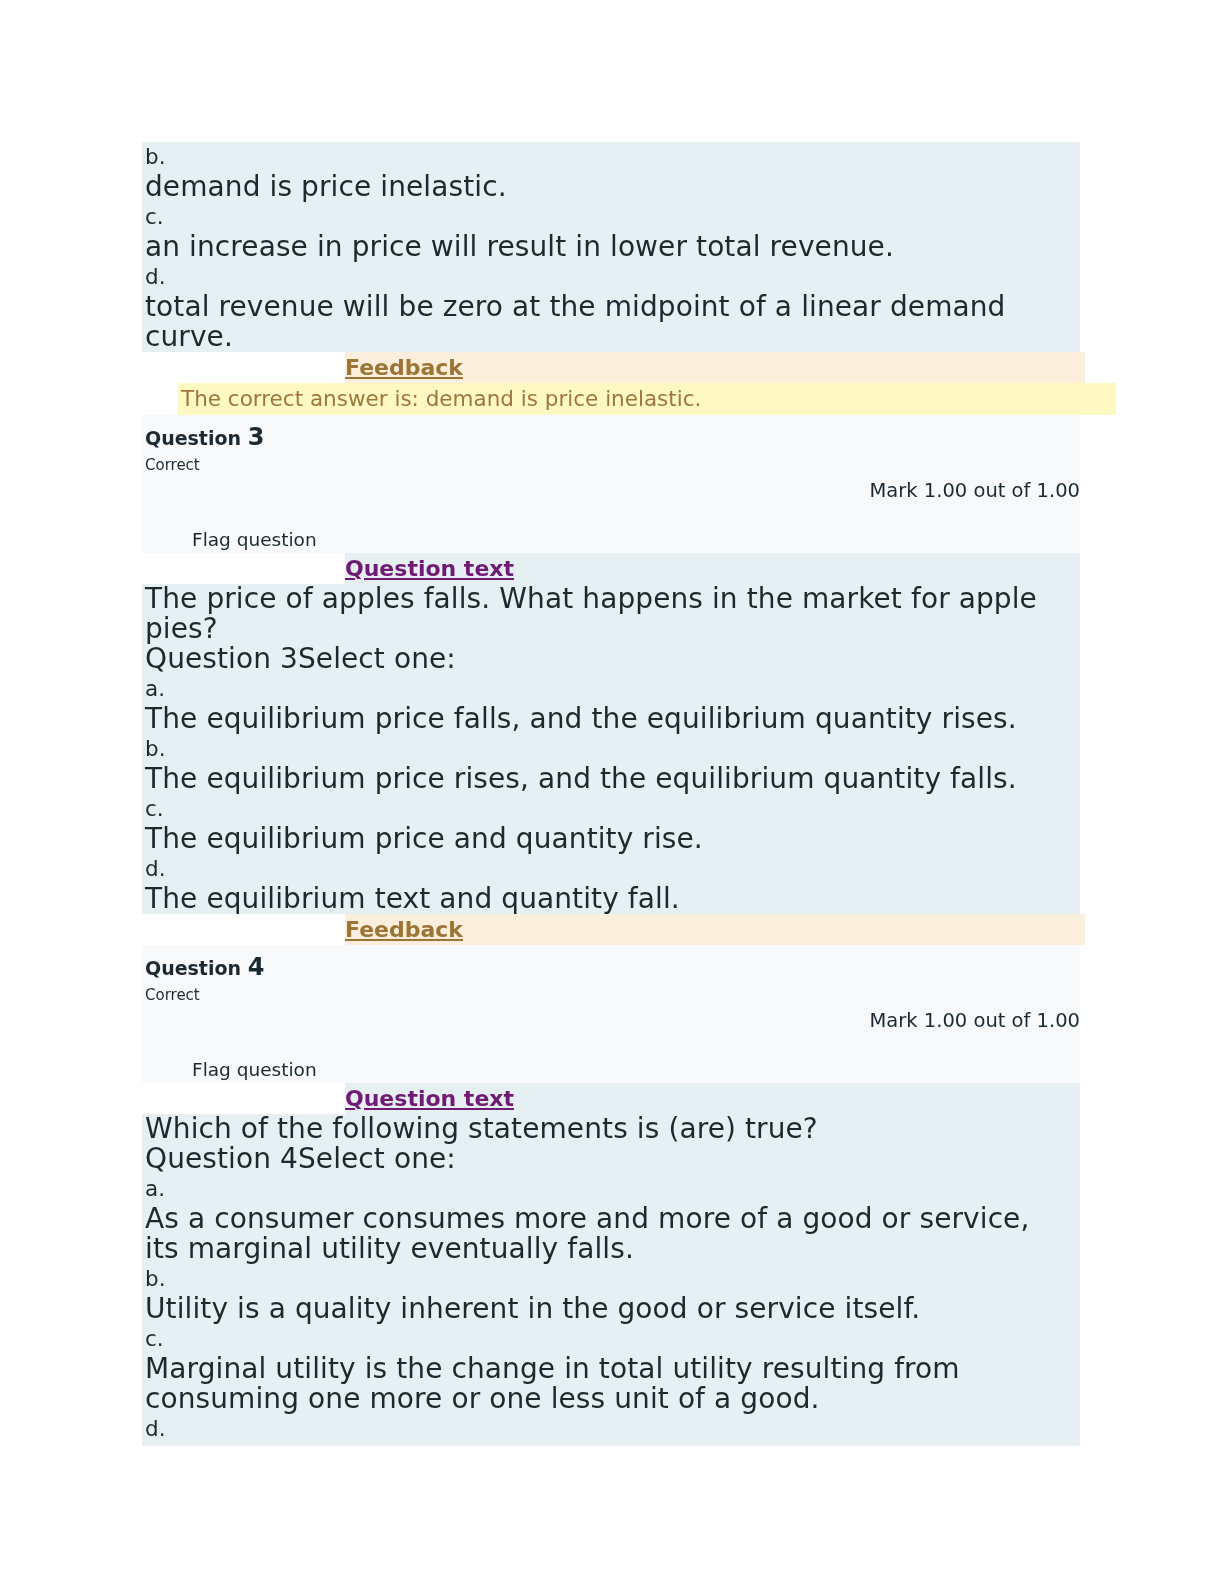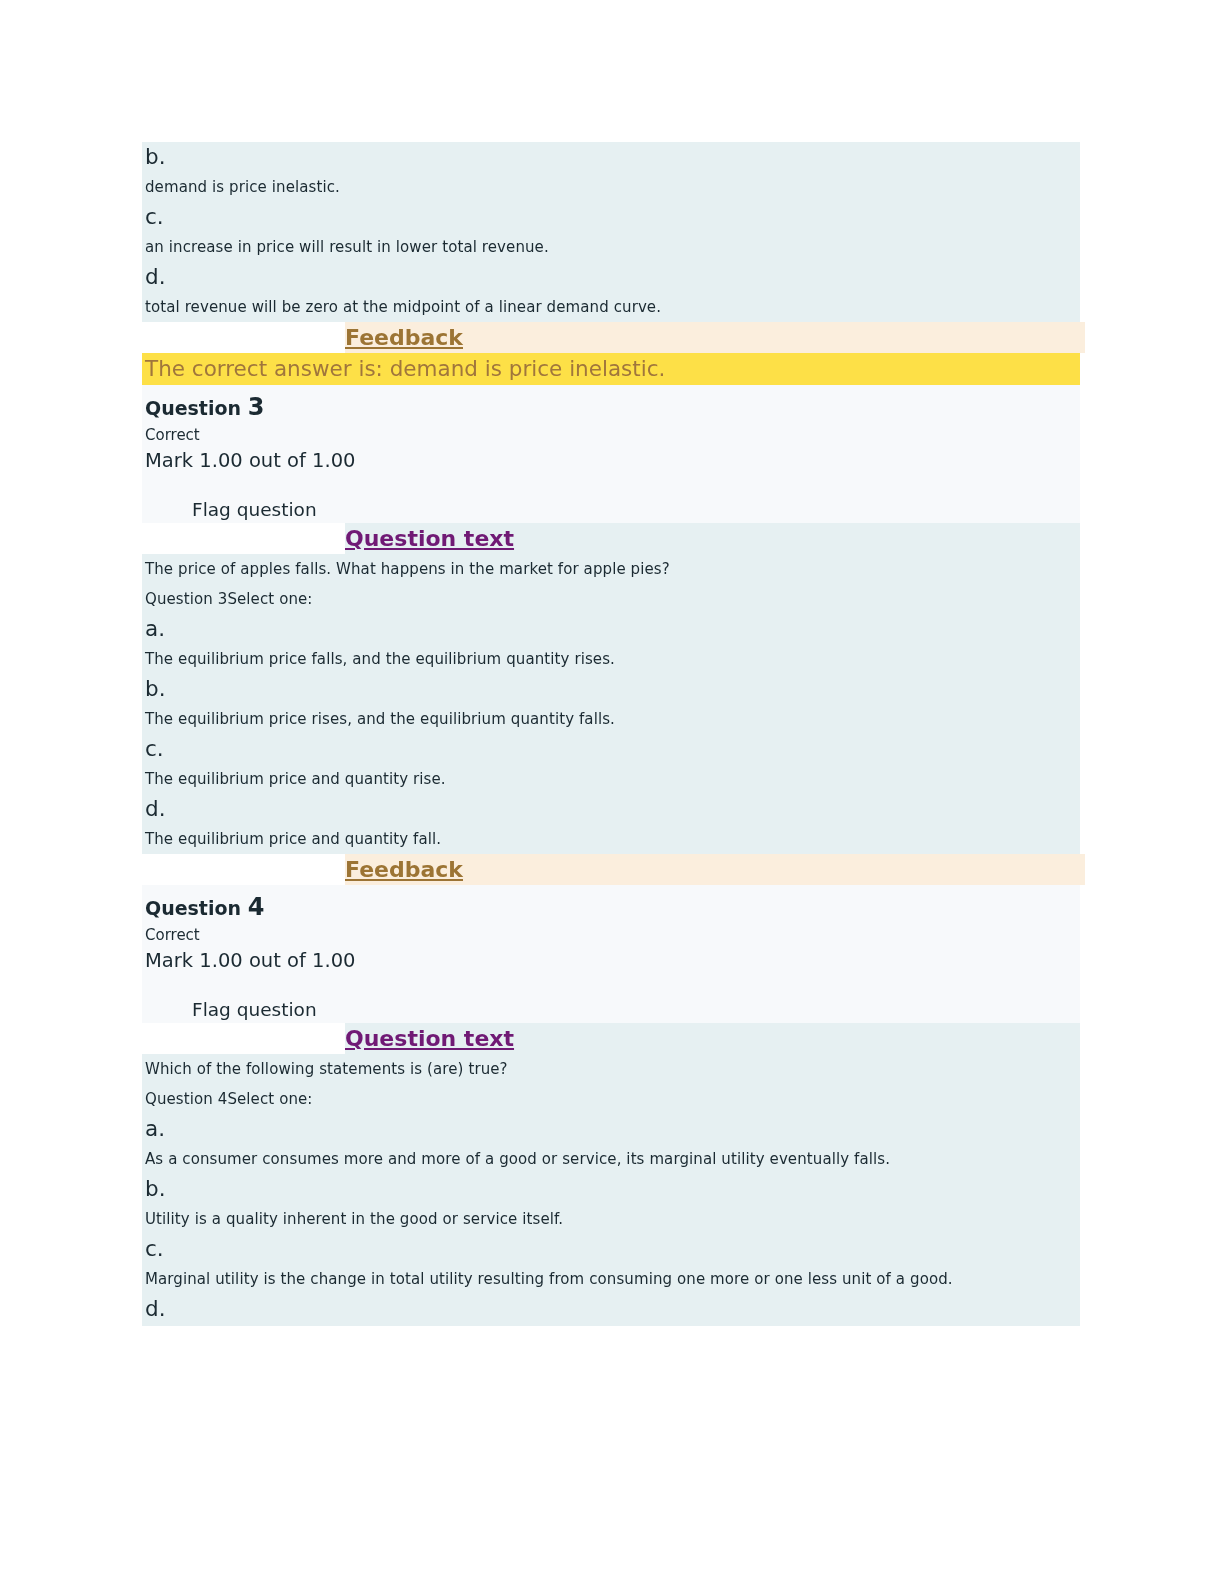"demand is price inelastic." .line { font-size: 15px -> 28px }
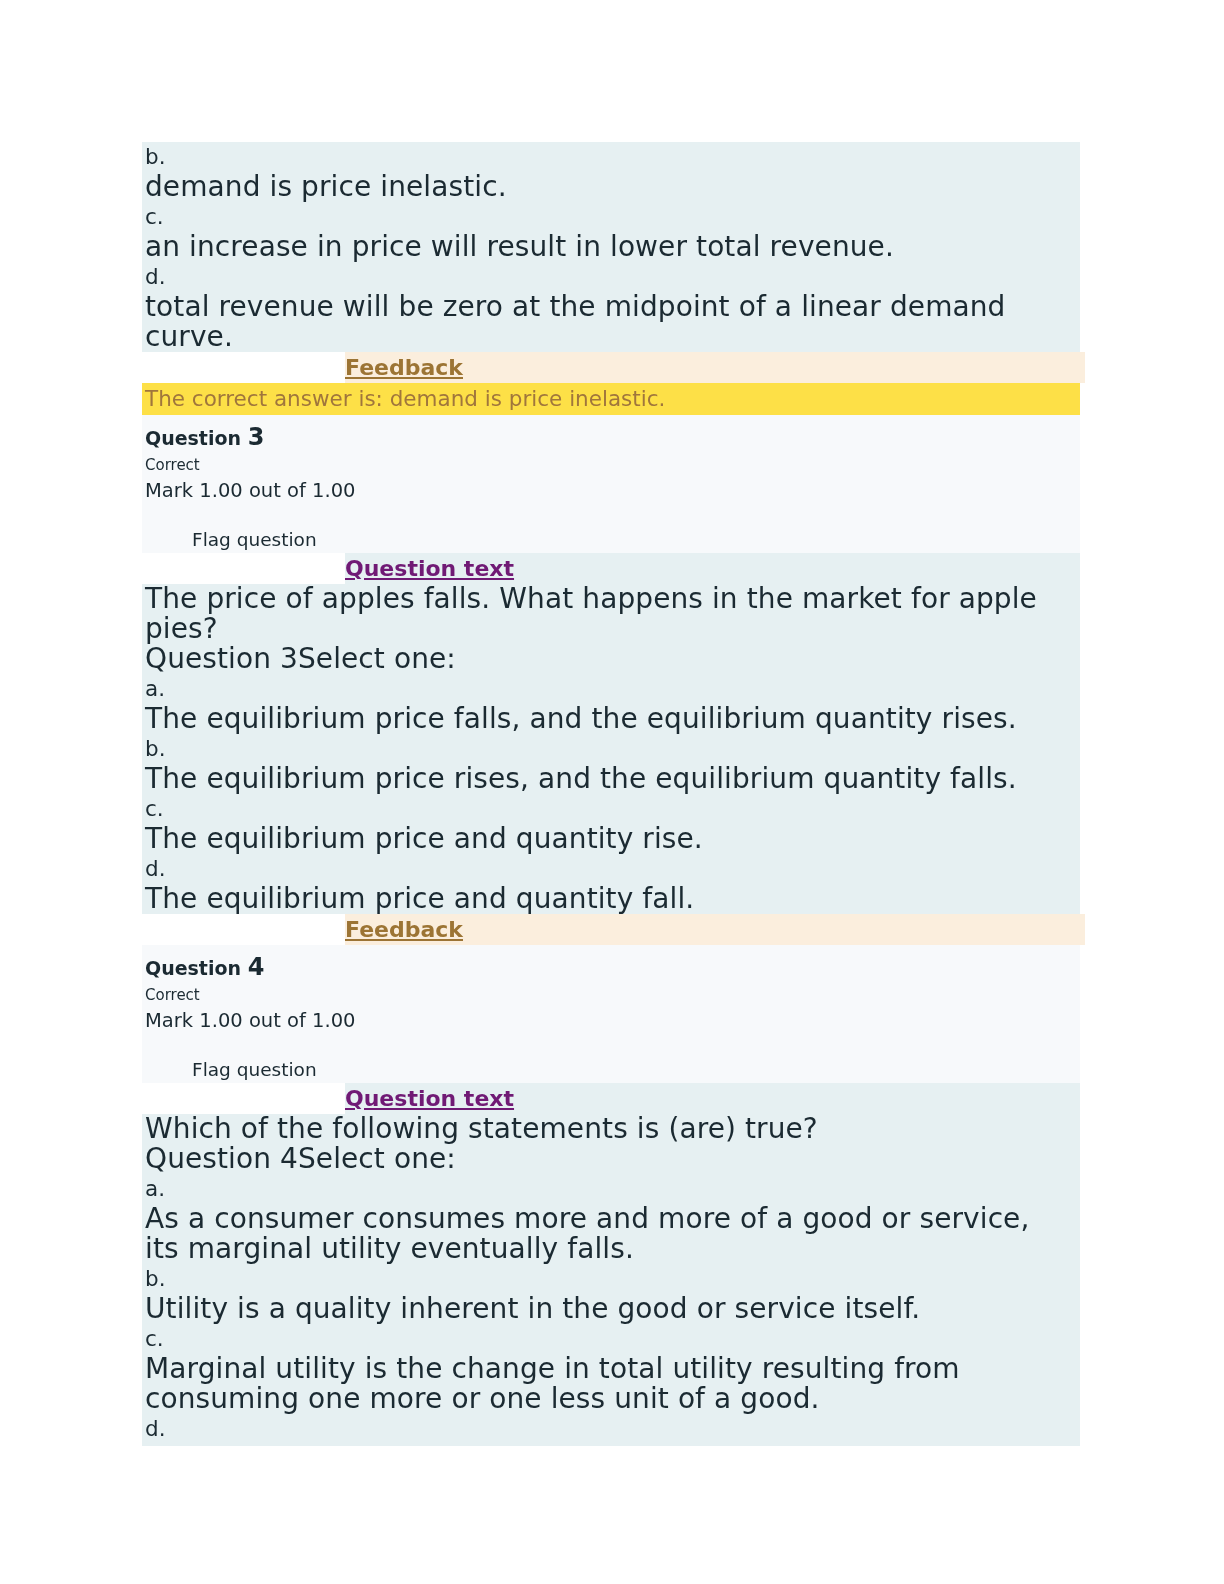"The correct answer is: demand" .bg-orange { background: #fde047 -> #fef9c3; margin-left: none -> 36px }
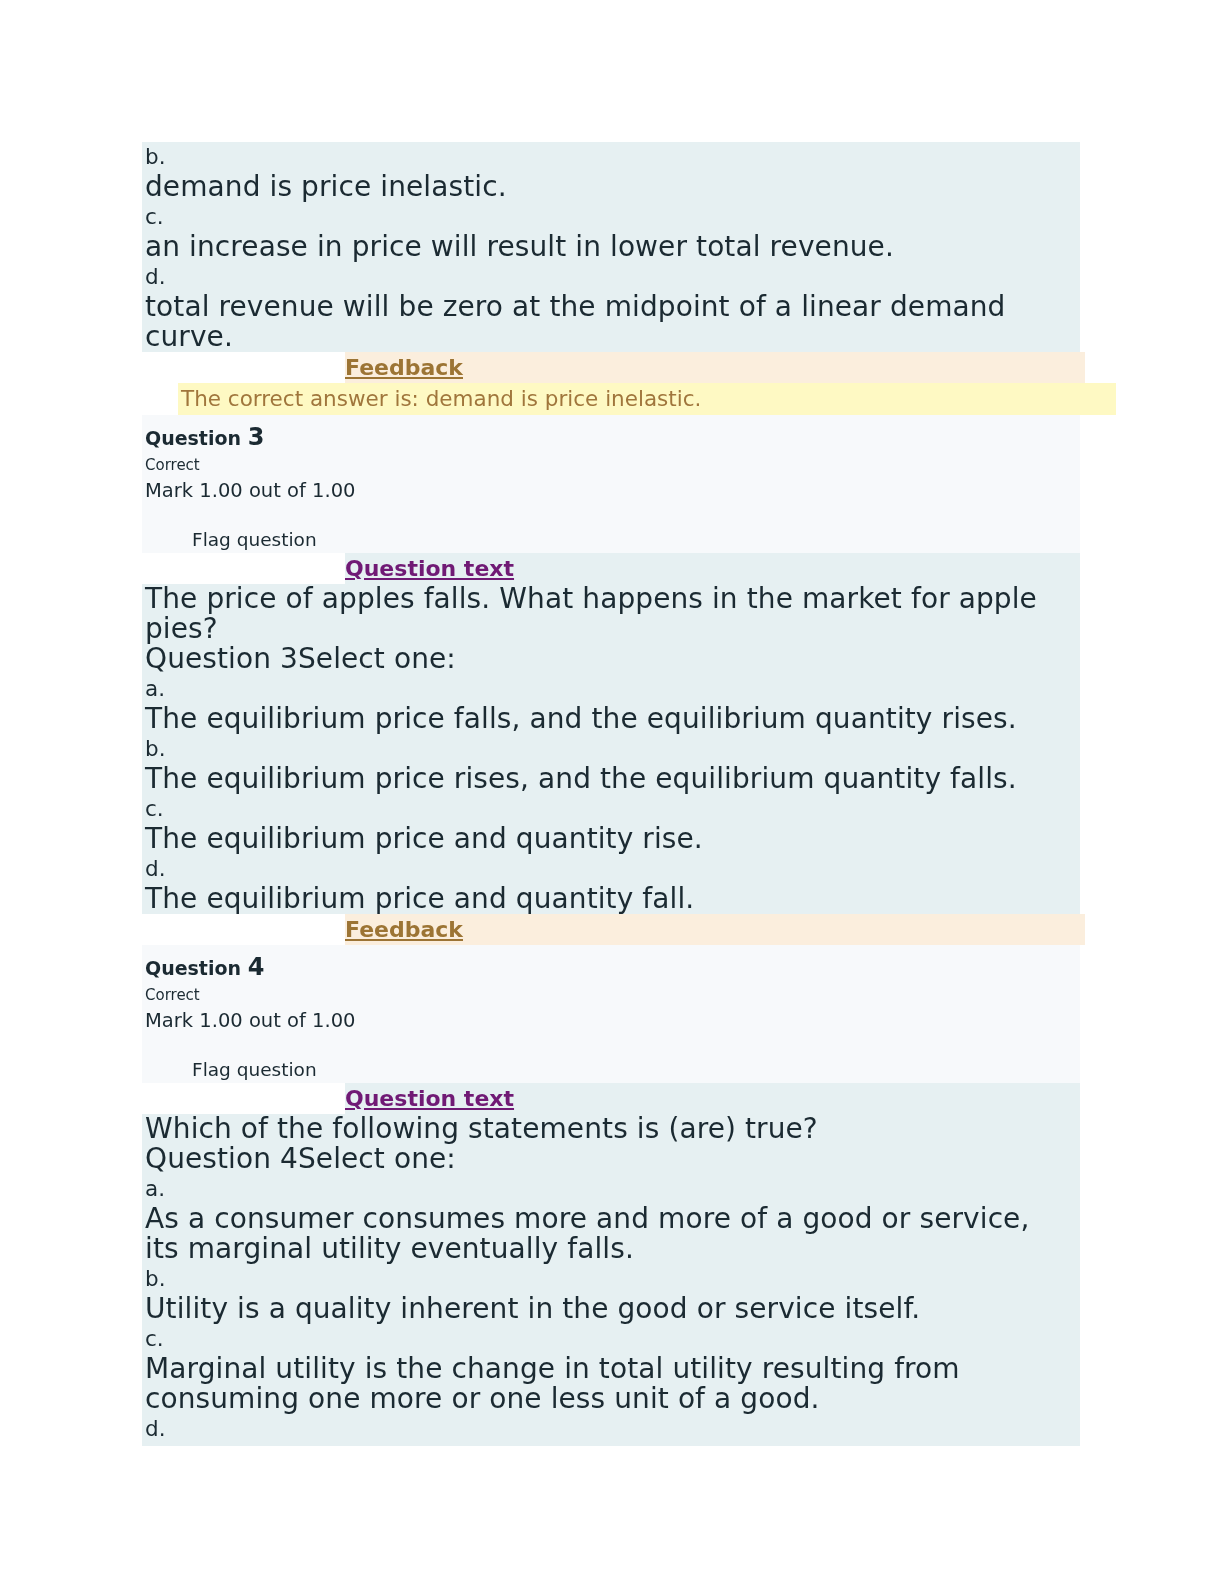"Mark 1.00 out of 1.00" .qhead-mark { text-align: none -> right }
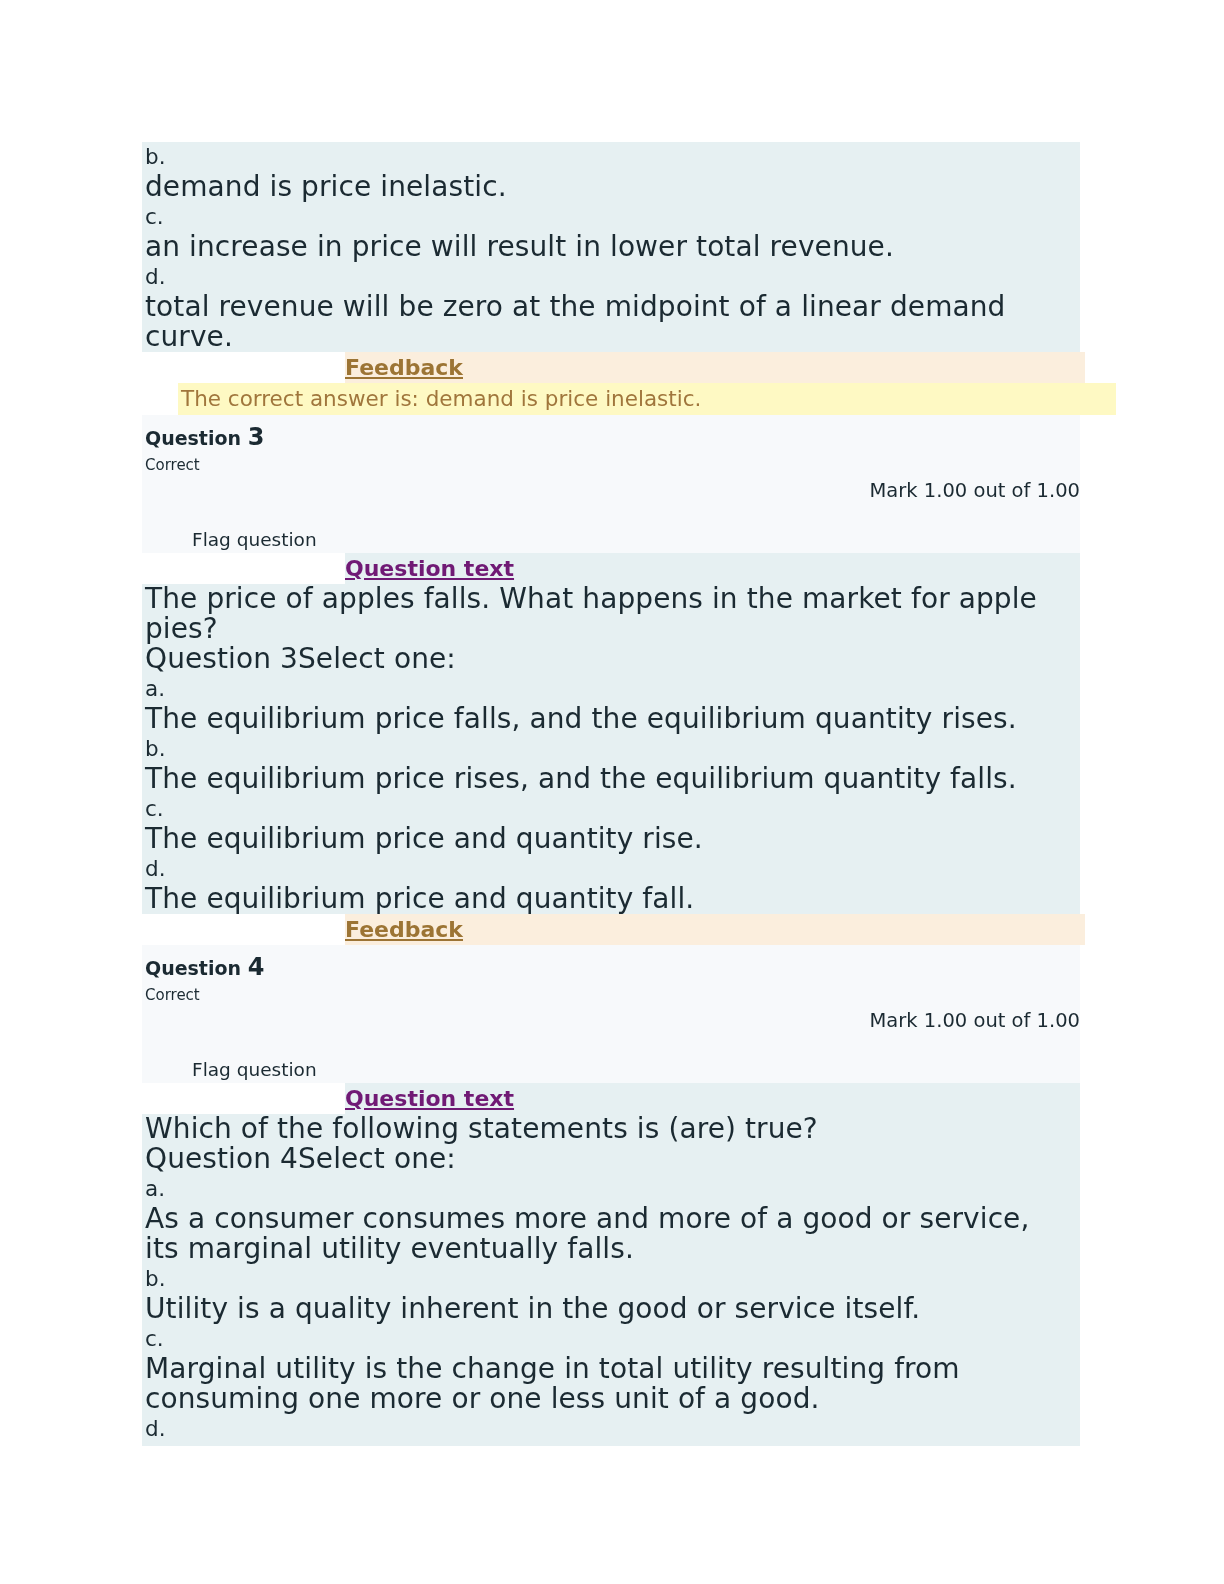"The equilibrium price and quantity fall." div.line { text: price -> text }
